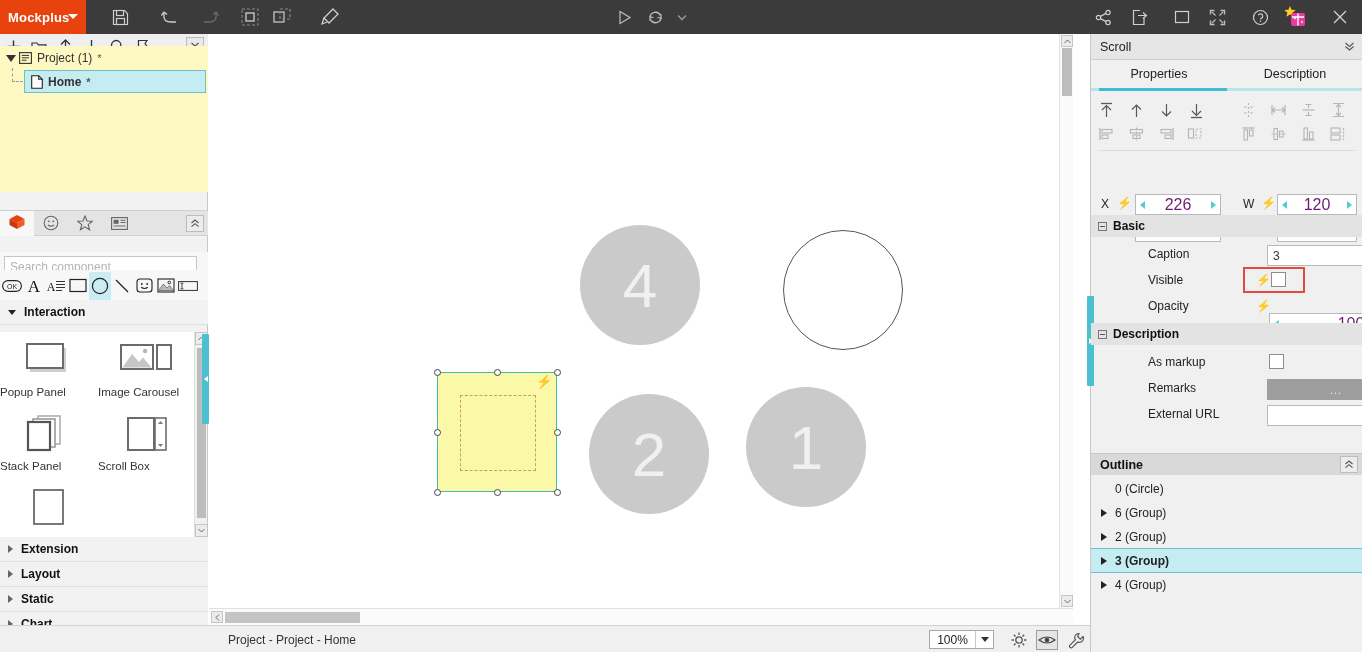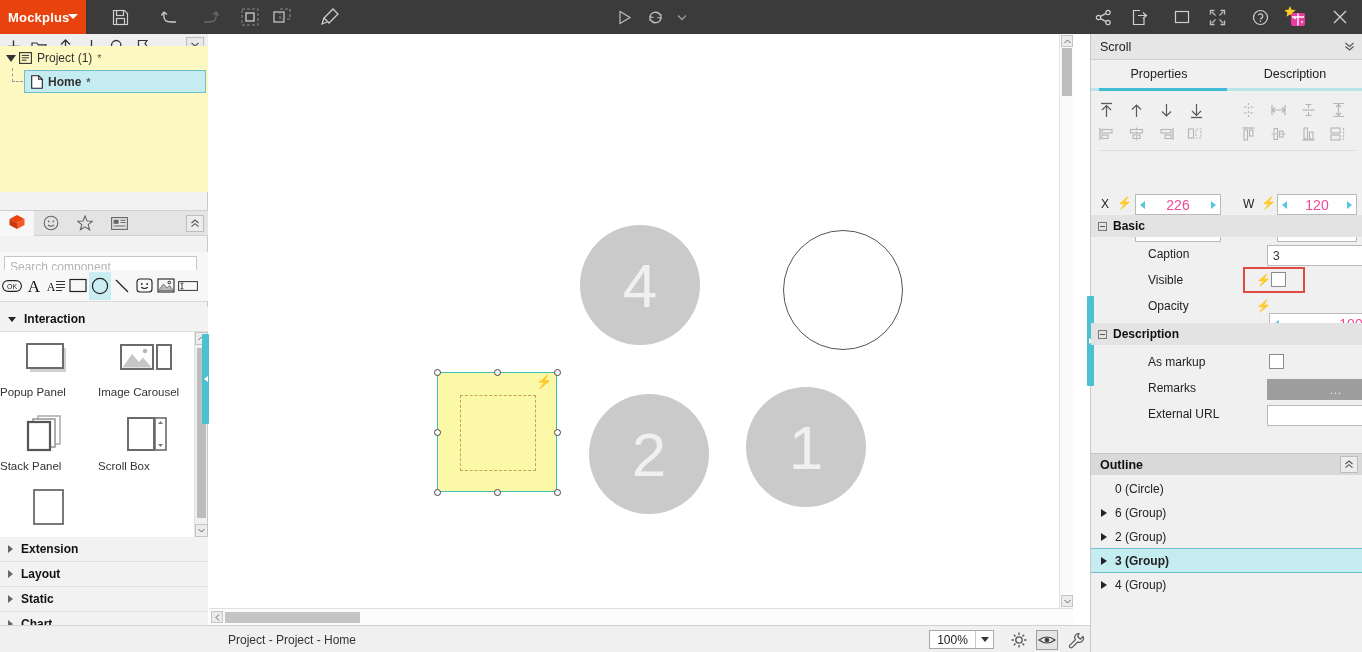"226" .spin .val { color: #ec4899 -> #701a75; font-size: 14px -> 16px }
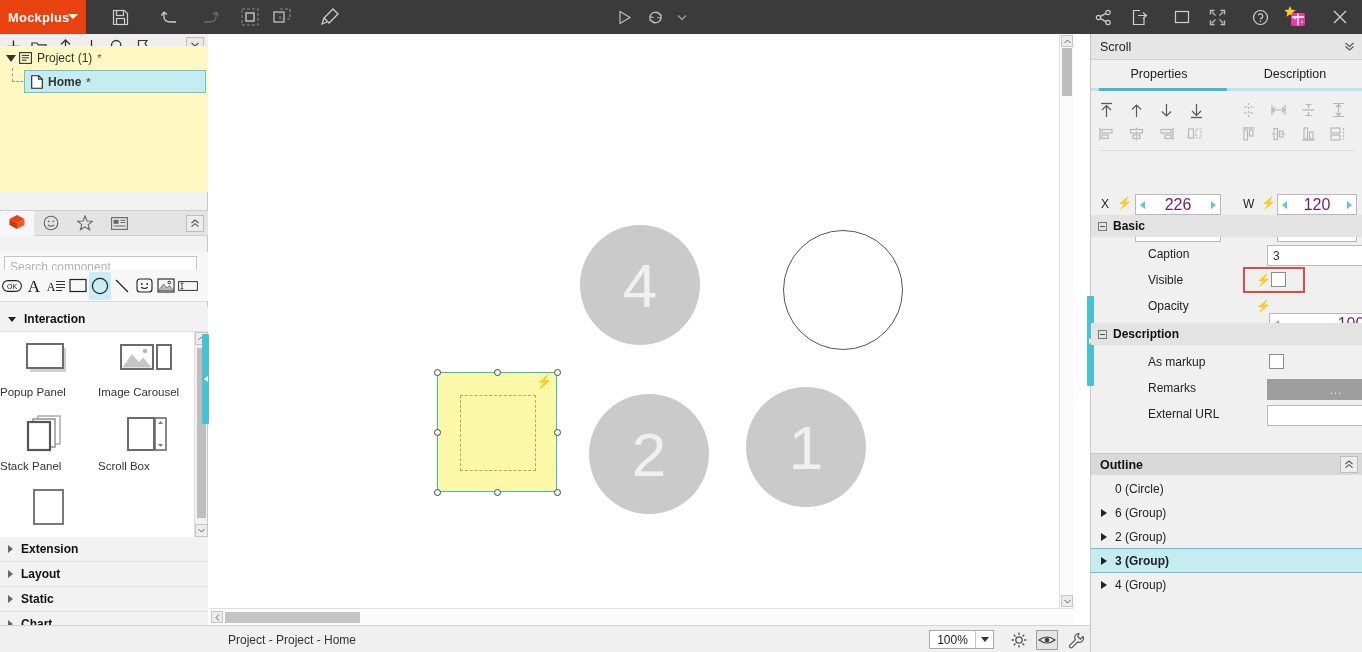"Interaction" .interaction-hdr { top: 273px -> 266px }
